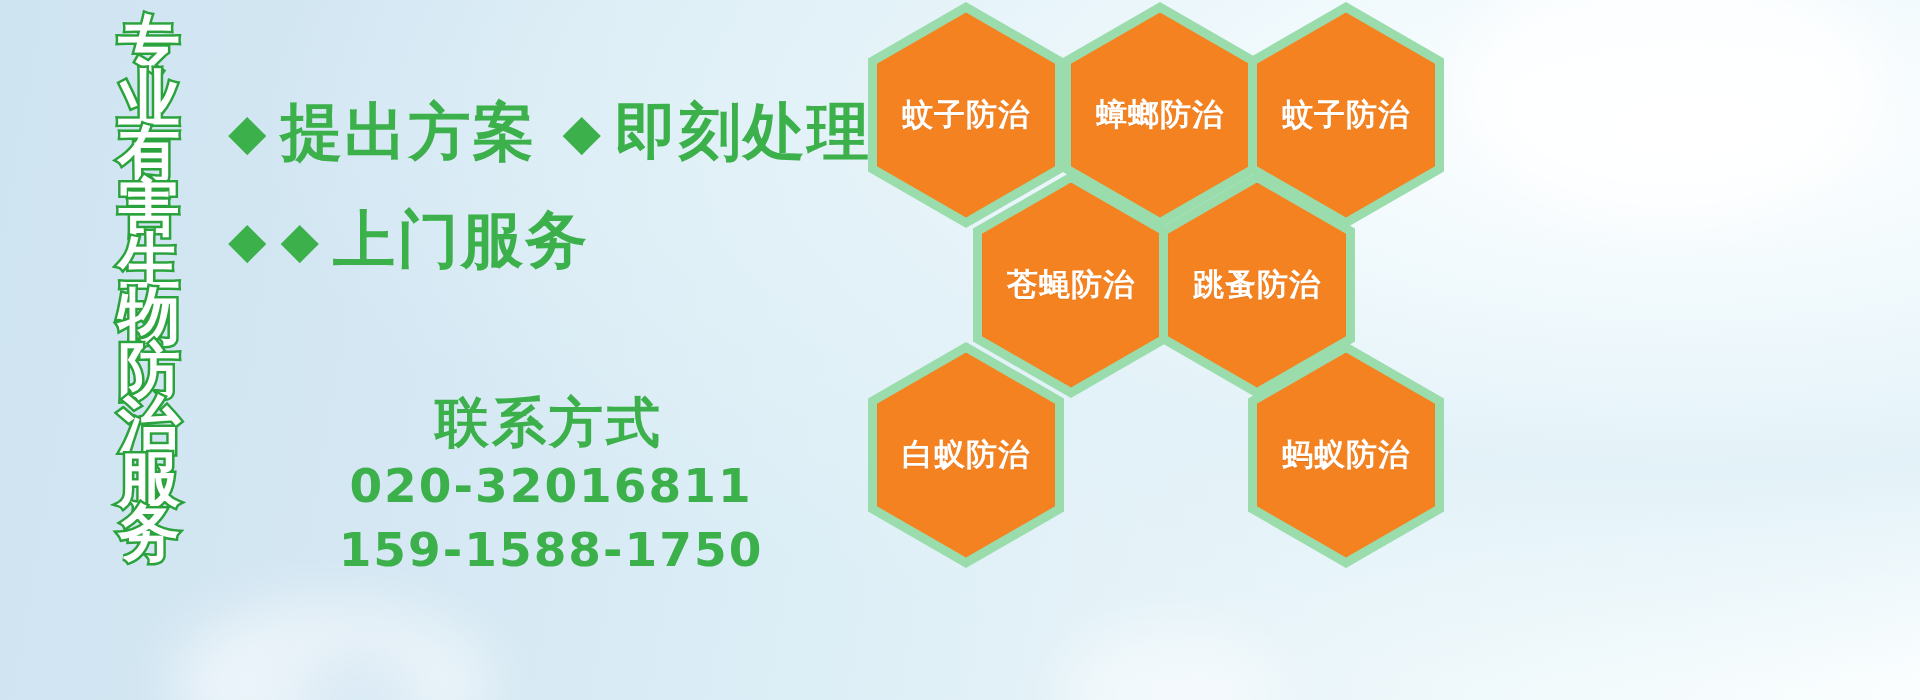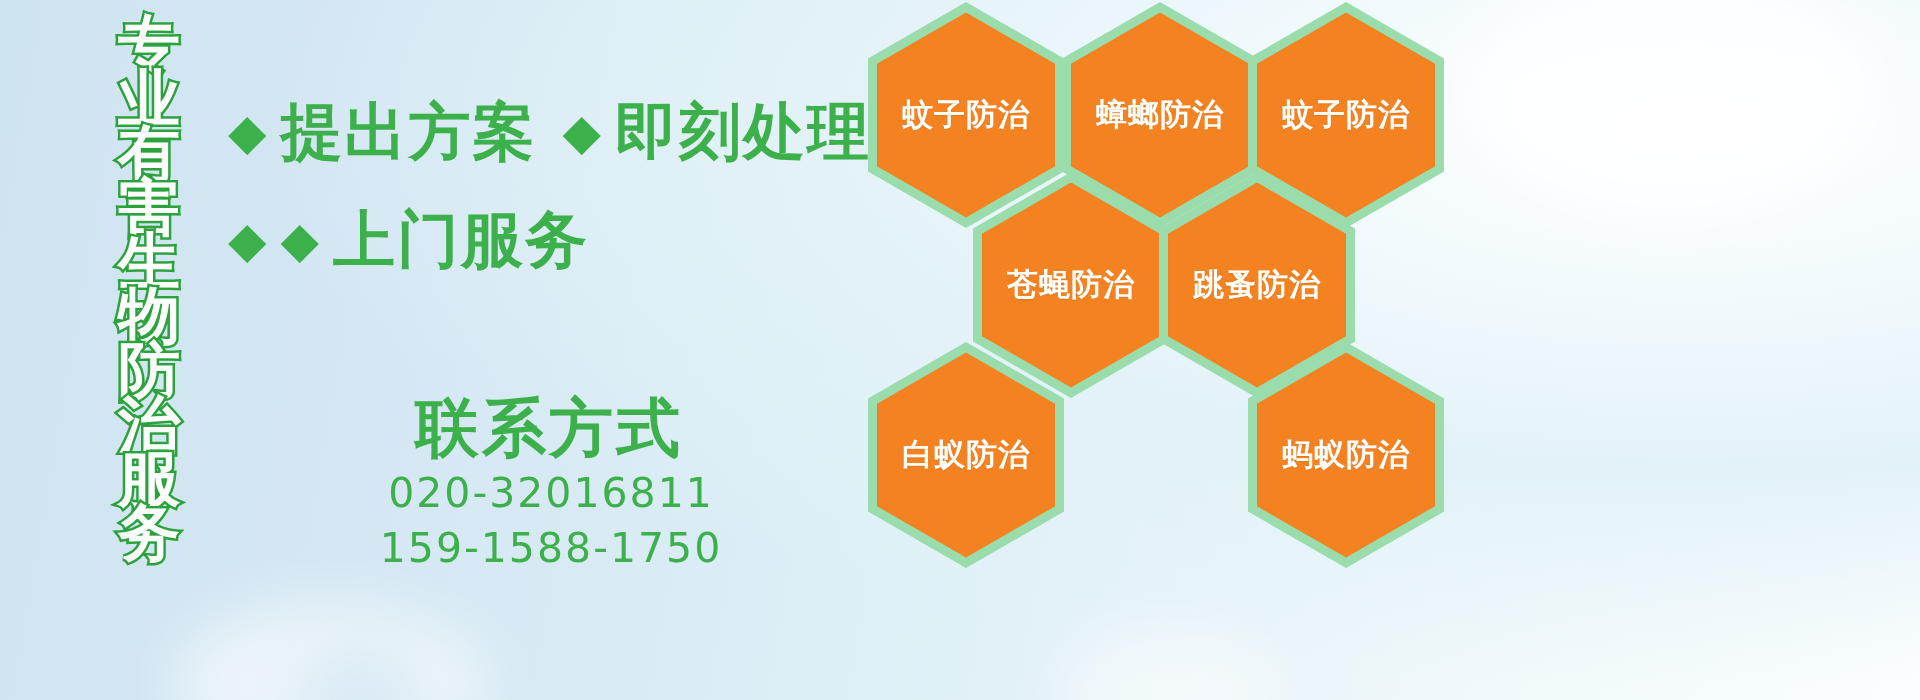"联系方式" #contact-title { font-size: 64px -> 54px }
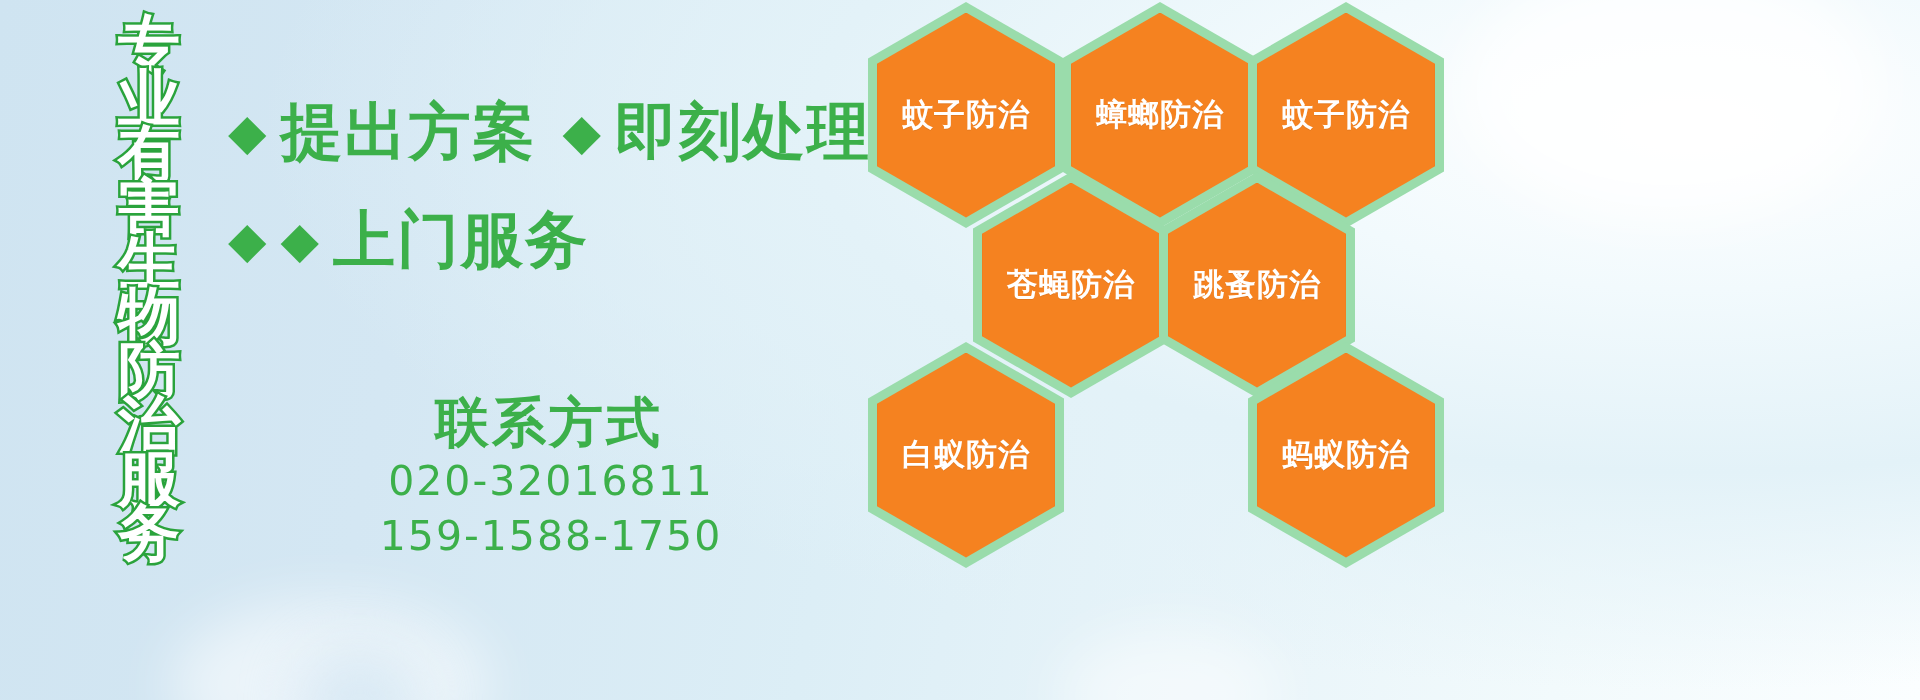"020-32016811" .phone { font-size: 41px -> 47px; font-weight: 400 -> 700 }
